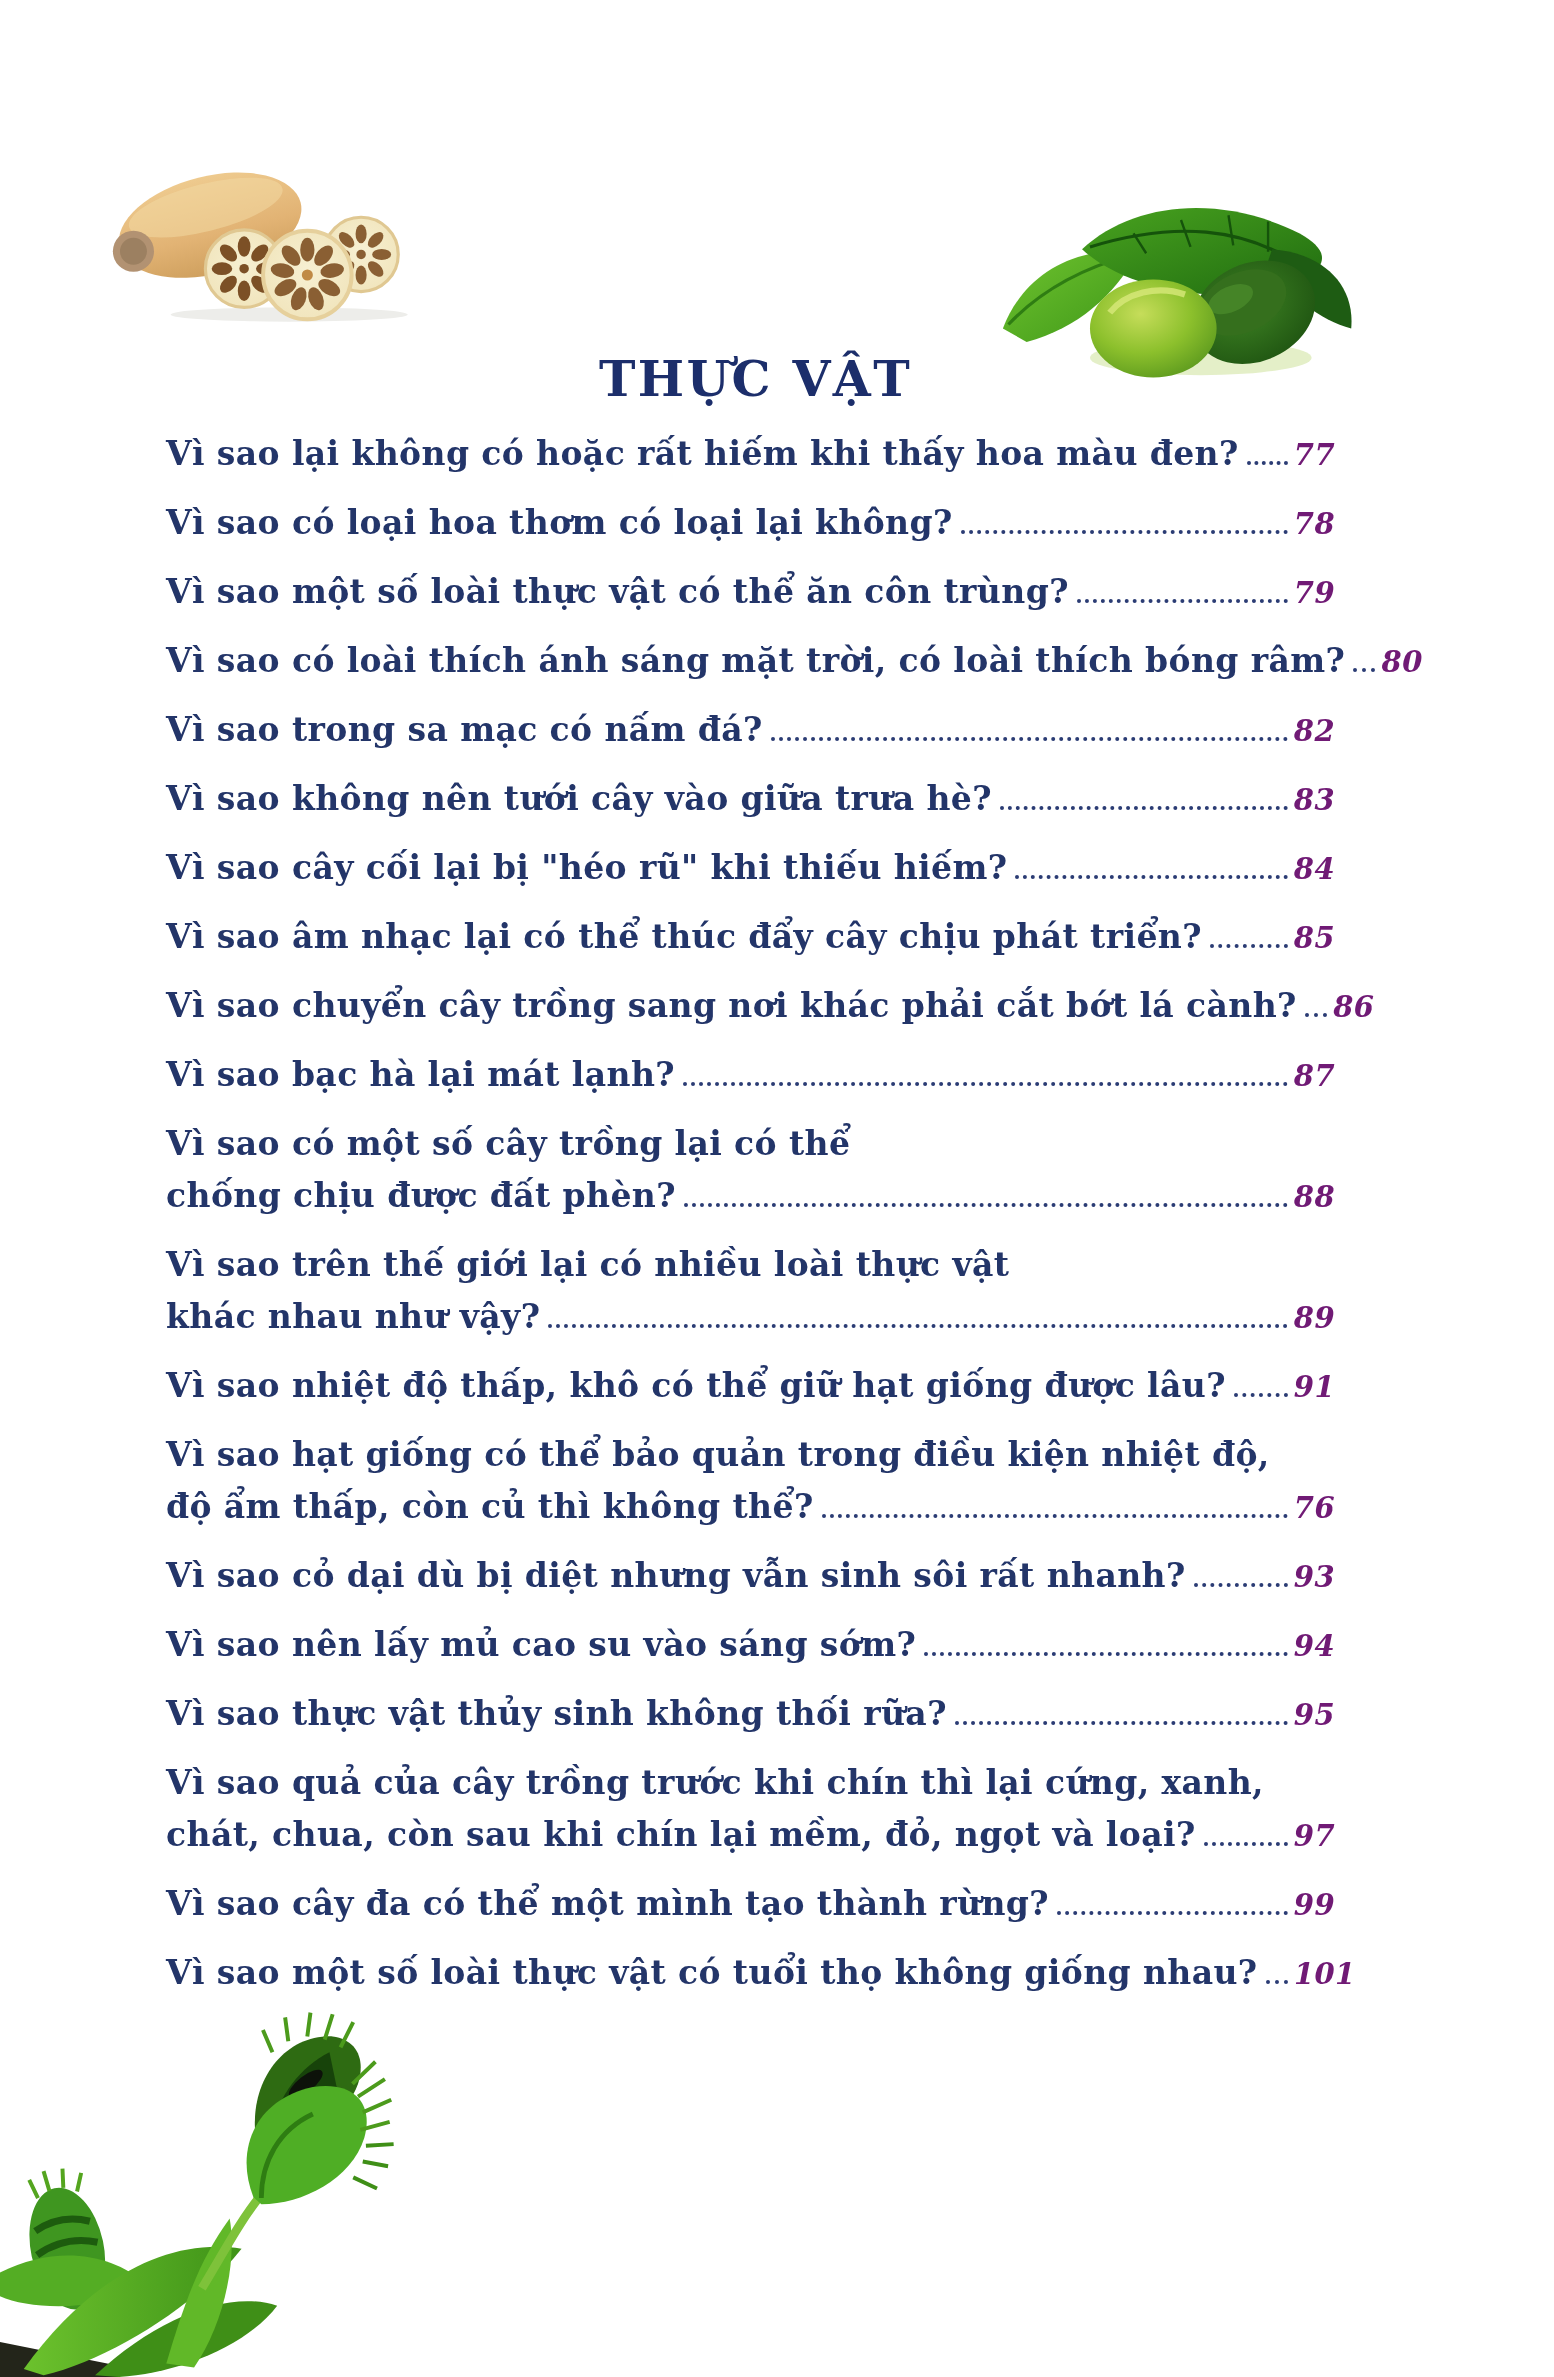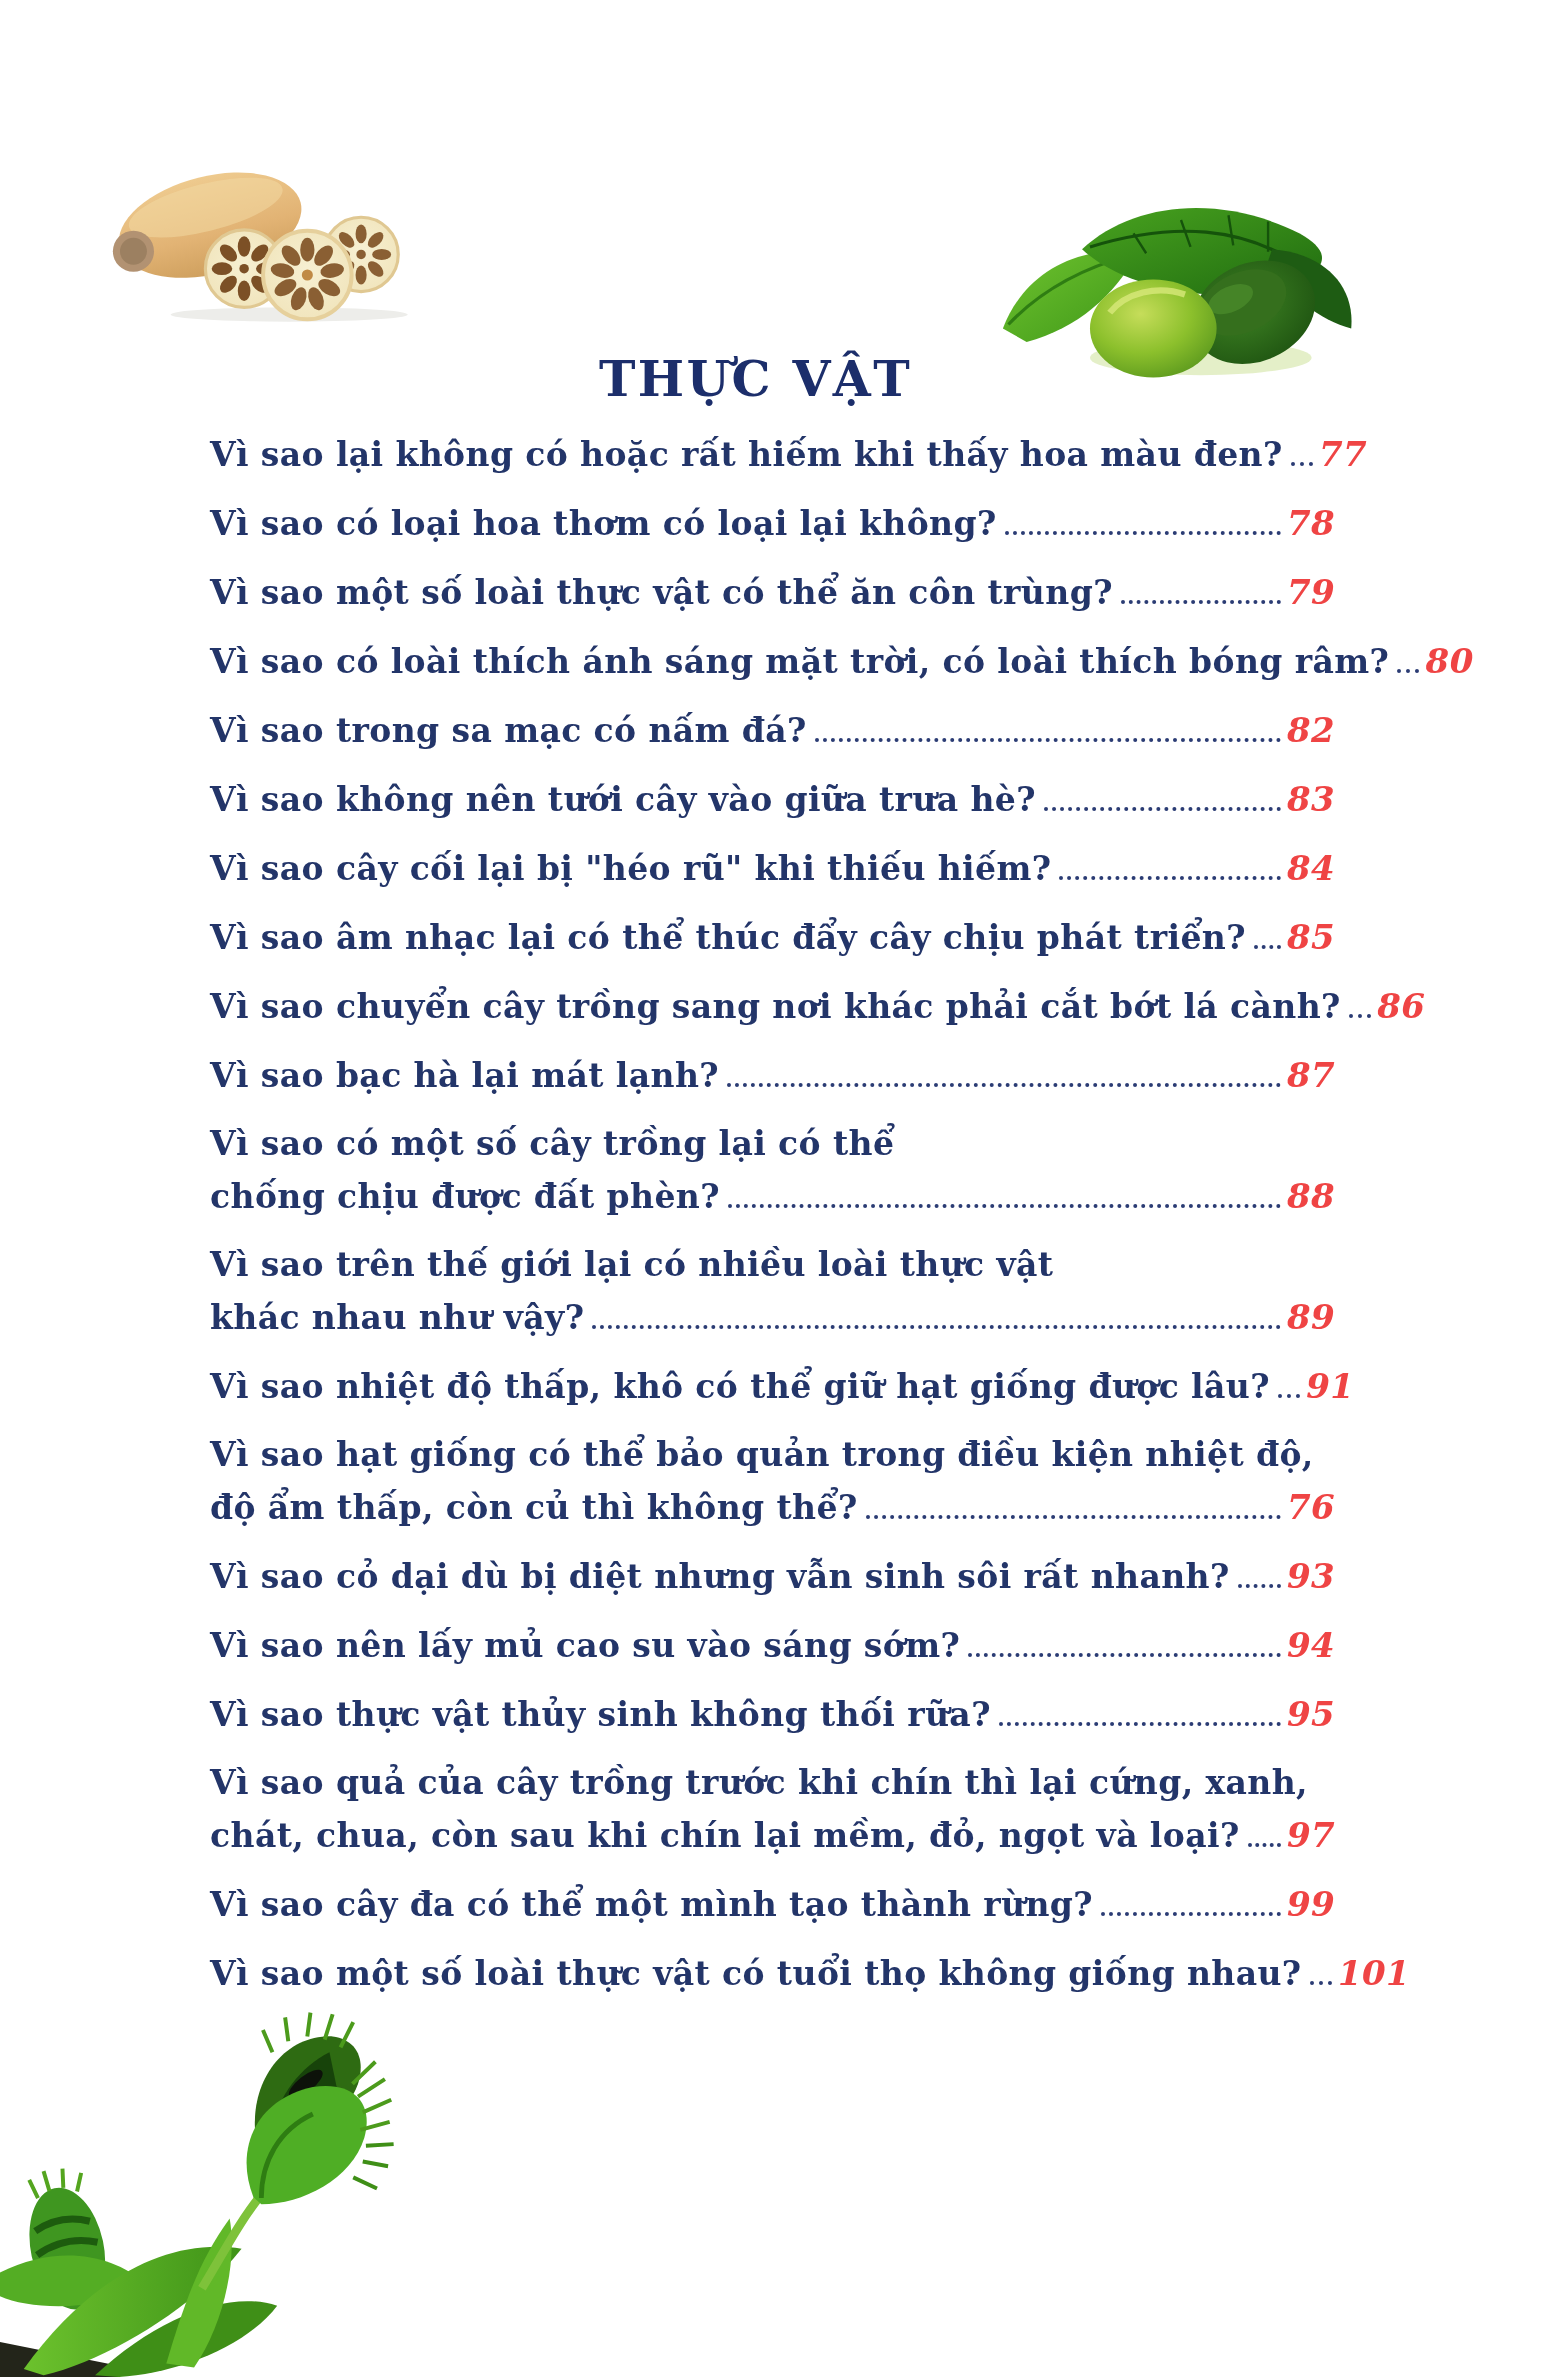"Vì sao lại không có" .entry { margin-left: 44px -> none }
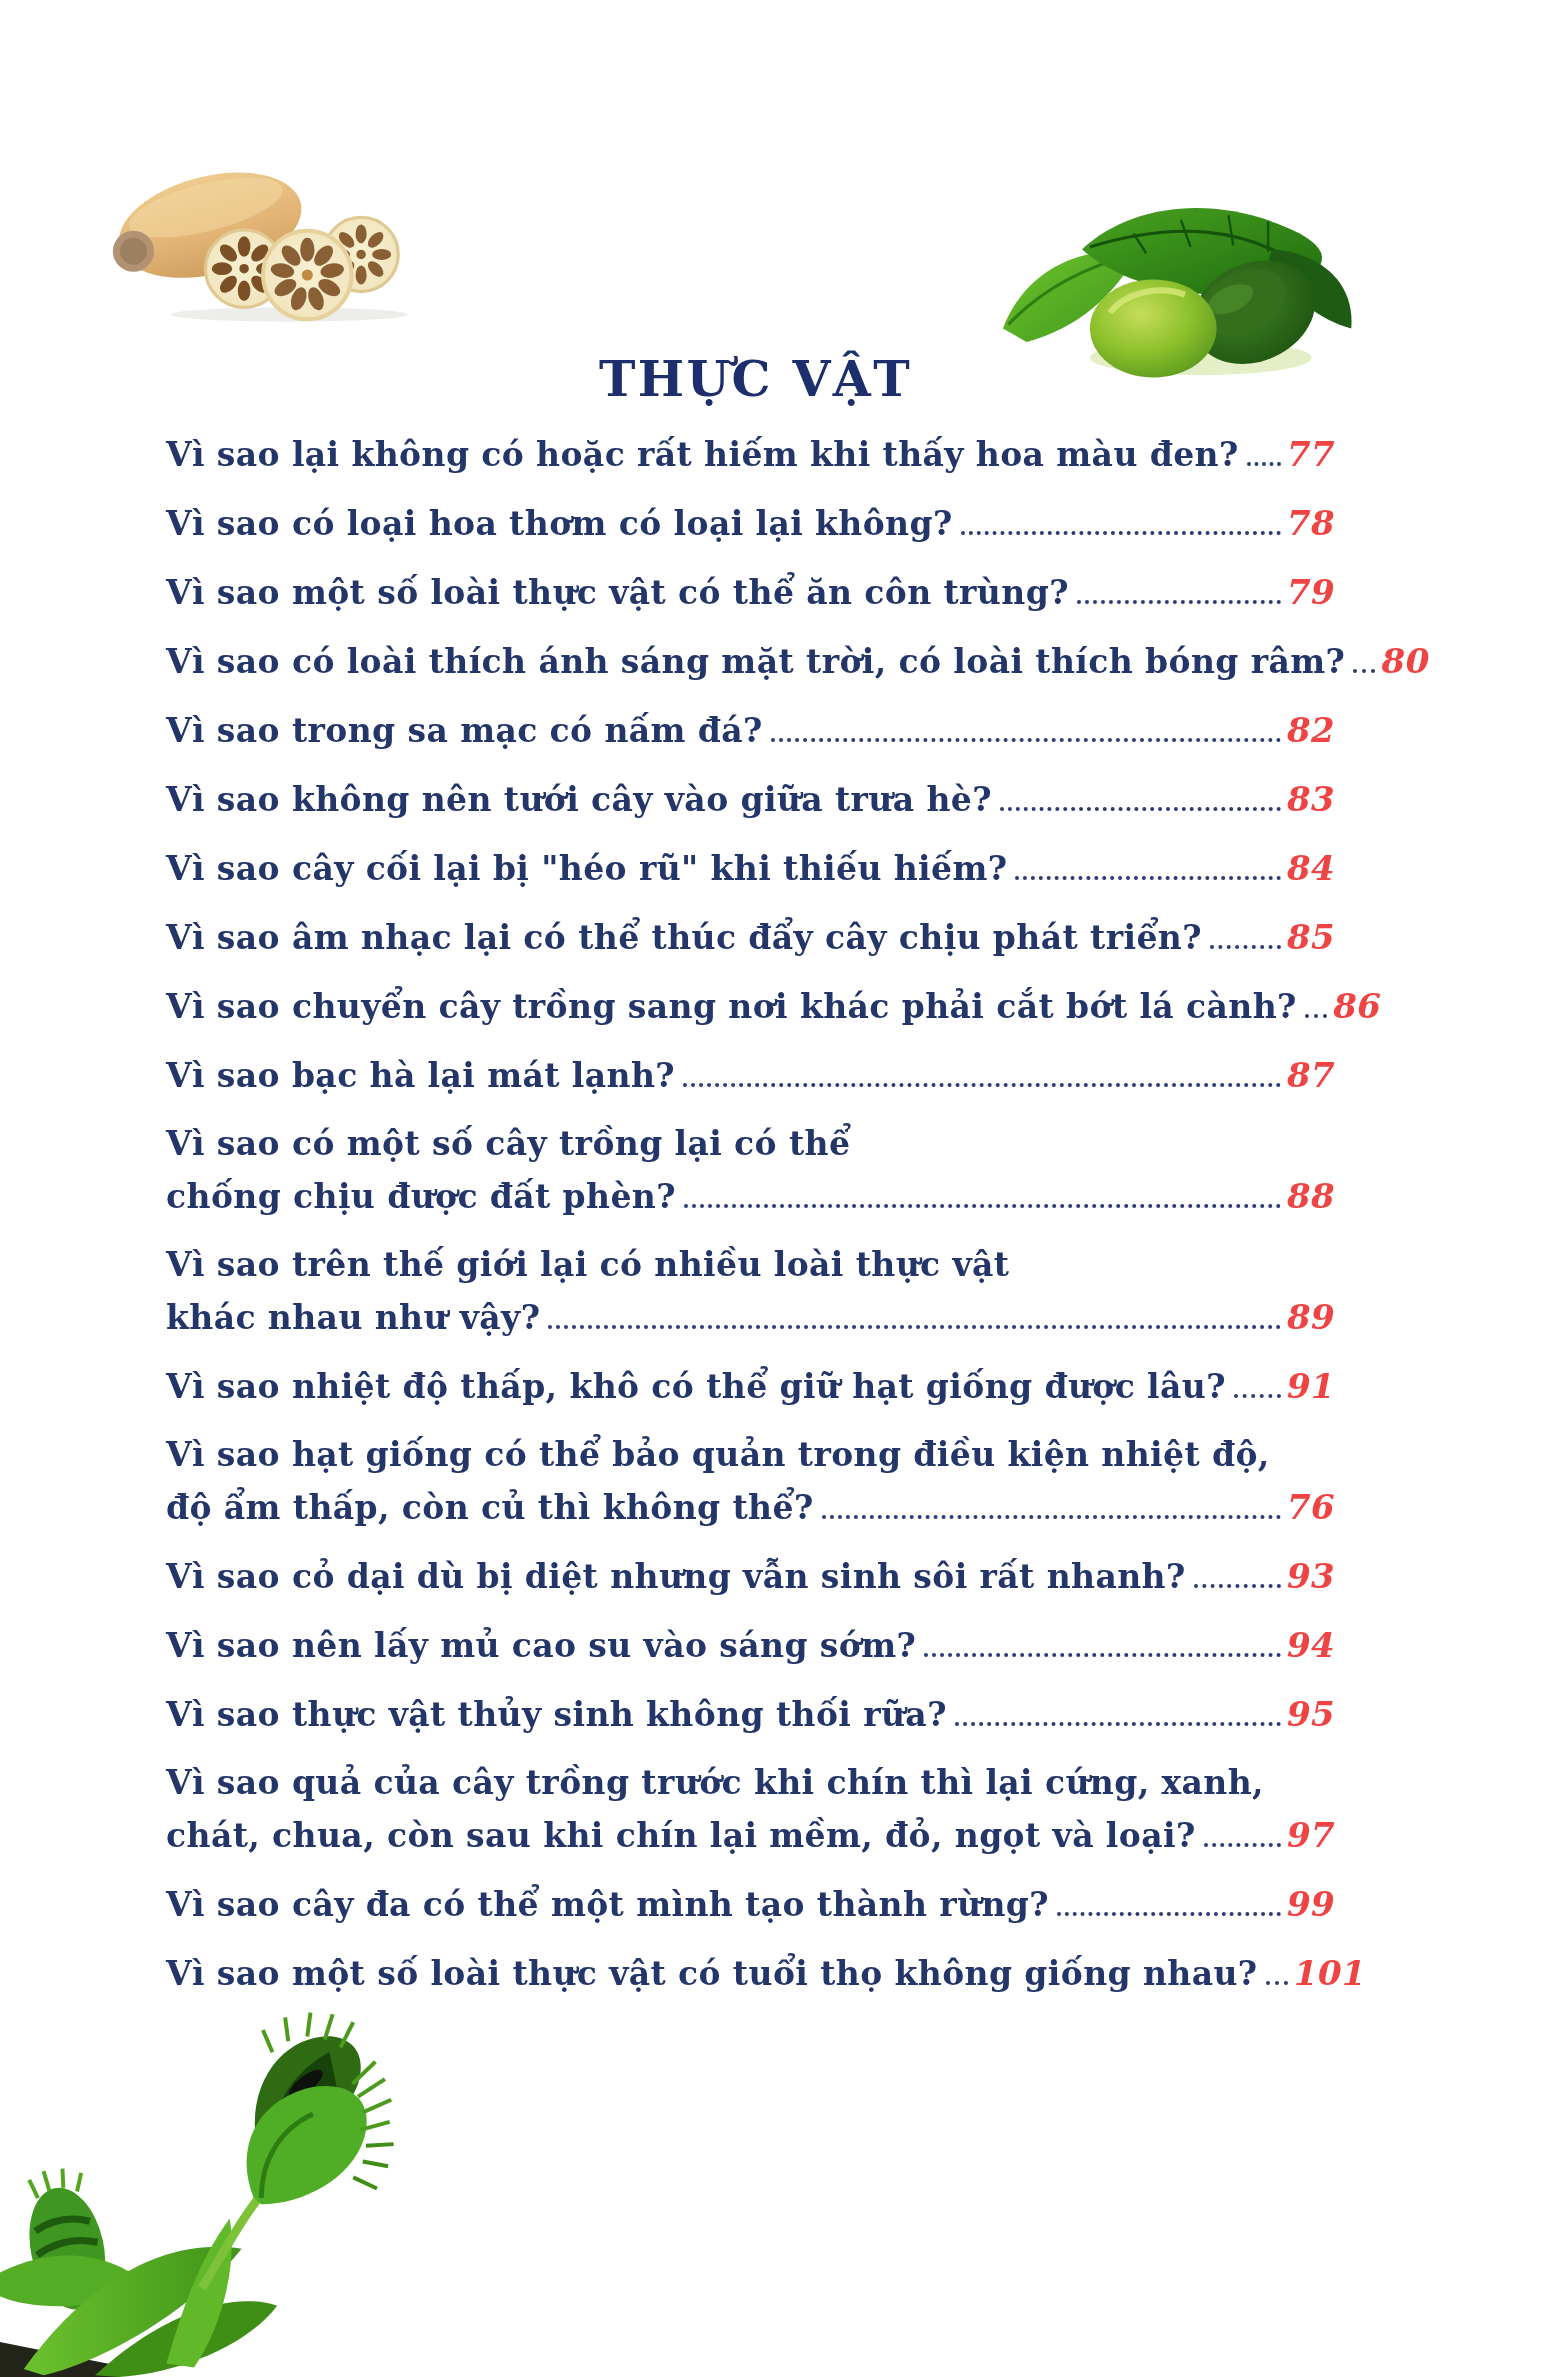"77" .pg { color: #ef4444 -> #701a75; font-size: 34px -> 29px }
